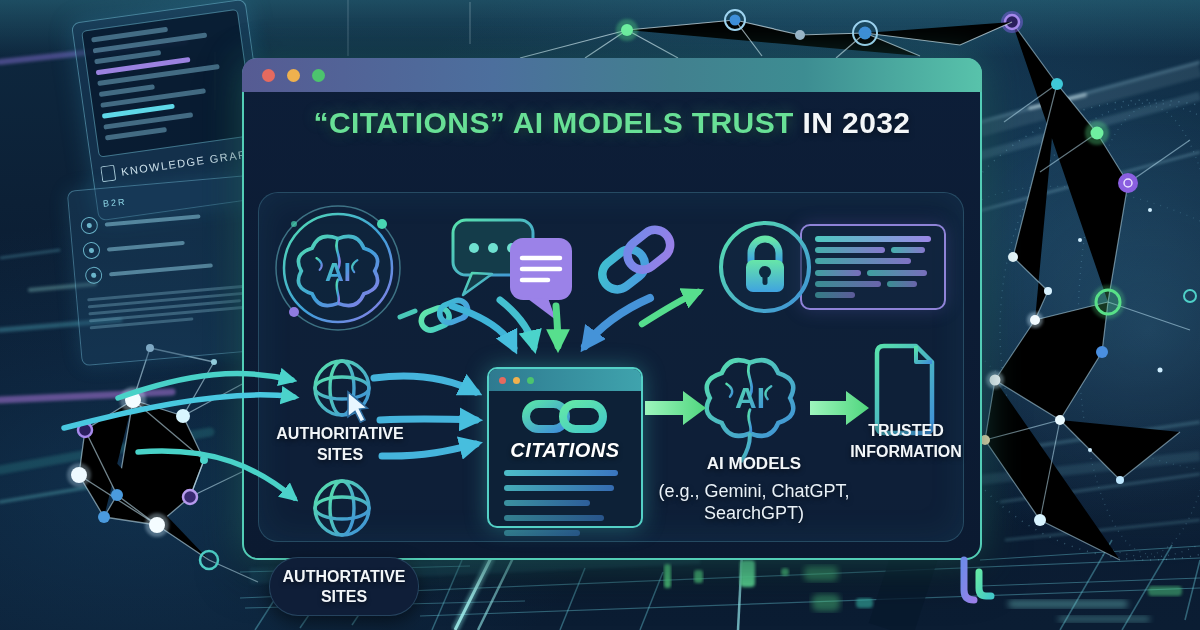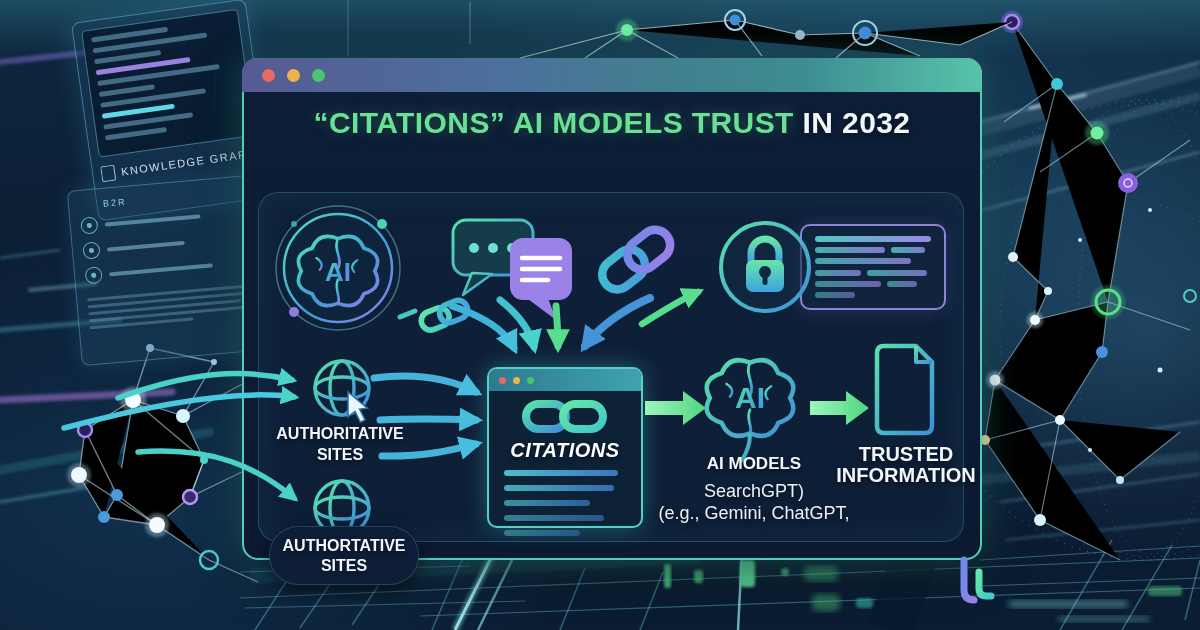"TRUSTED" .trusted { font-size: 20px -> 16px; top: 444px -> 420px }
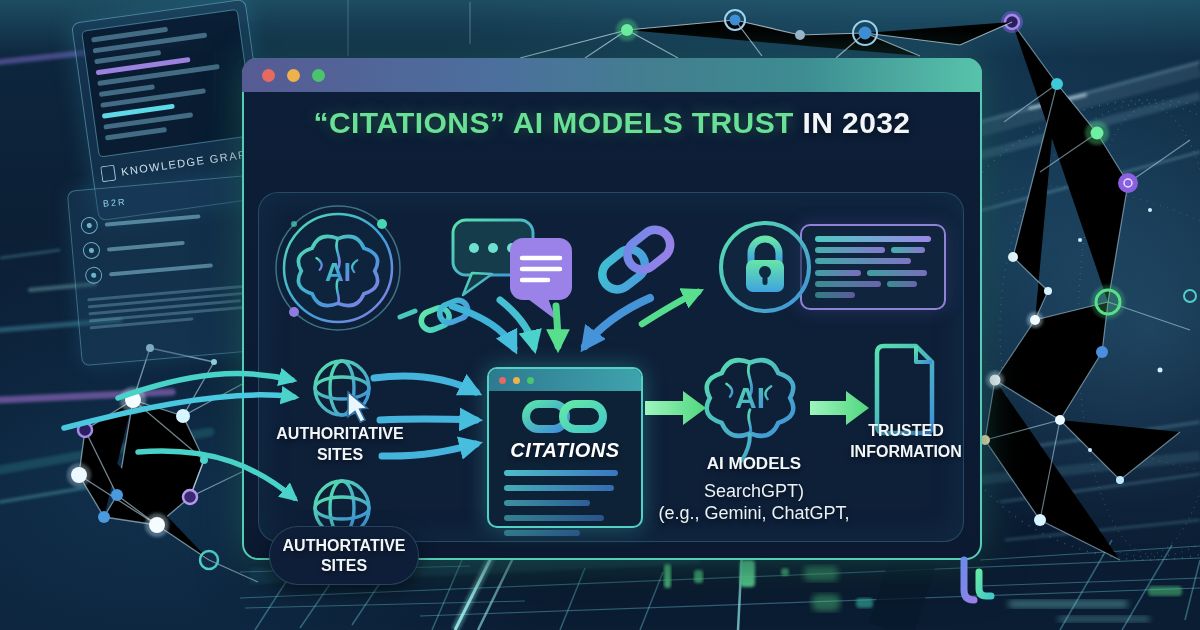"SearchGPT)" div { order: before "(e.g., Gemini, ChatGPT," -> after "(e.g., Gemini, ChatGPT," }
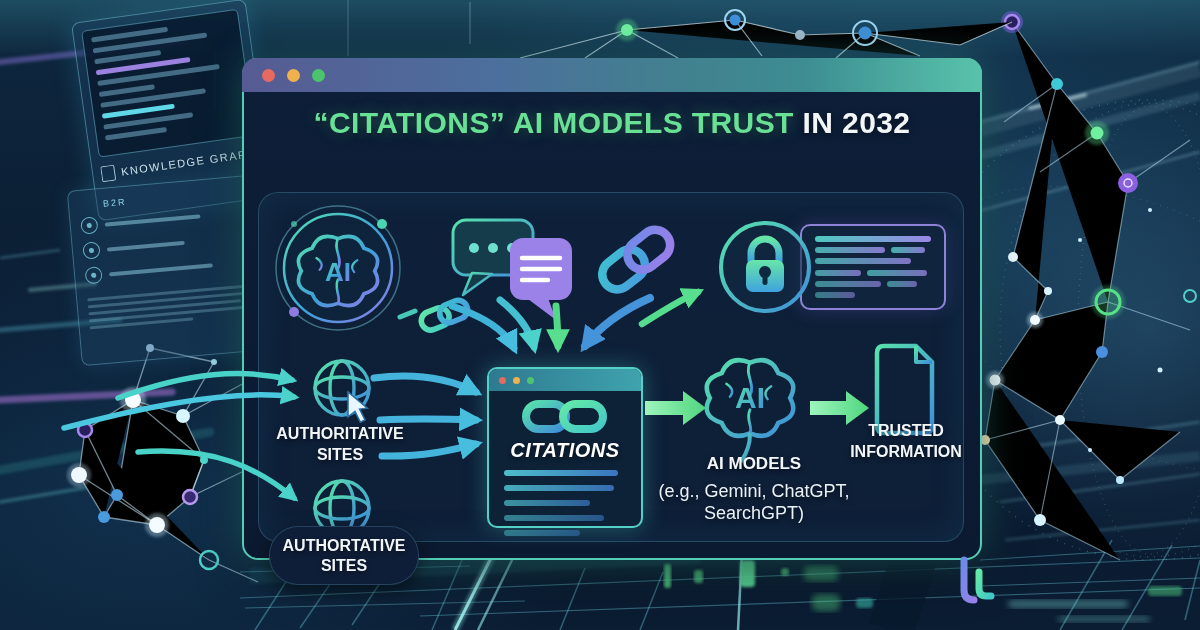"AUTHORTATIVE" .pill { top: 526px -> 557px }
